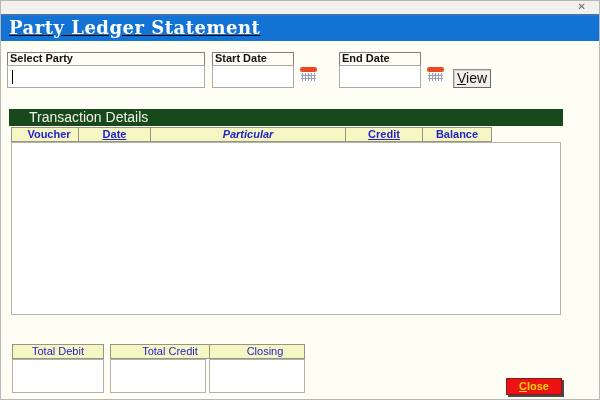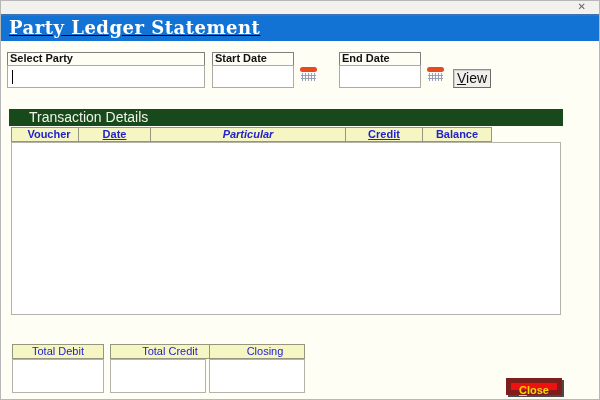"Close" .closebtn { border: 5px solid #7f1d1d -> 1px solid #7f1d1d }
